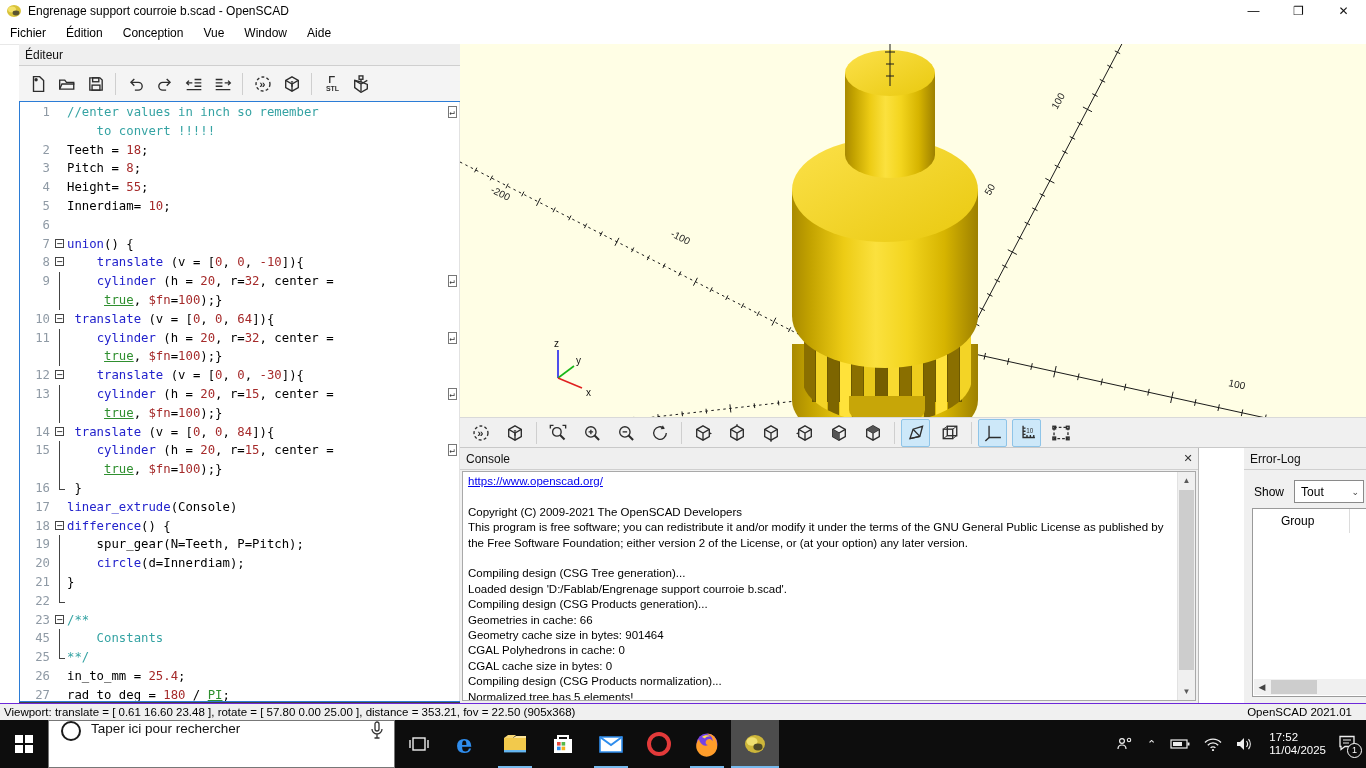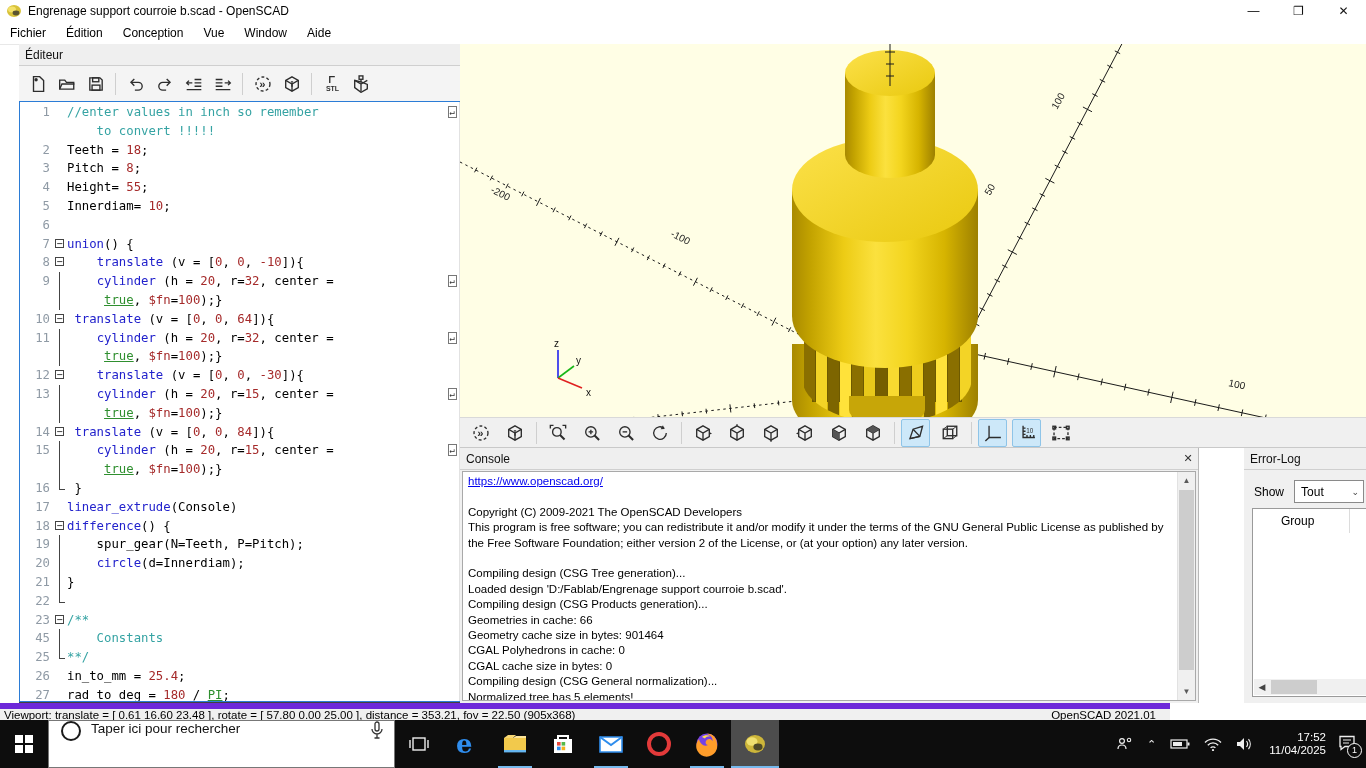"Compiling design (CSG General" div { text: General -> Products }
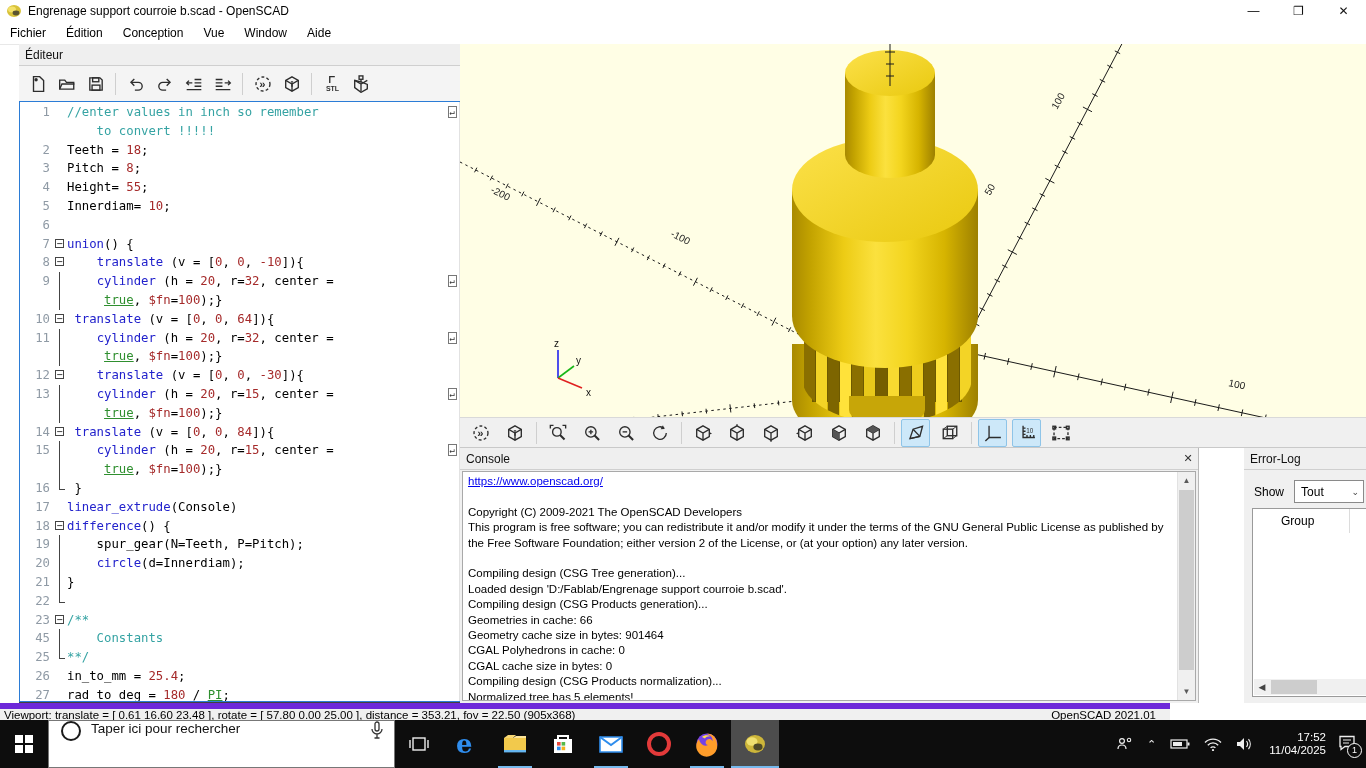"Viewport: translate = [ 0.61" .statusbar { border-top: 6px solid #6d28d9 -> 1px solid #6d28d9; width: 1170px -> 1366px }
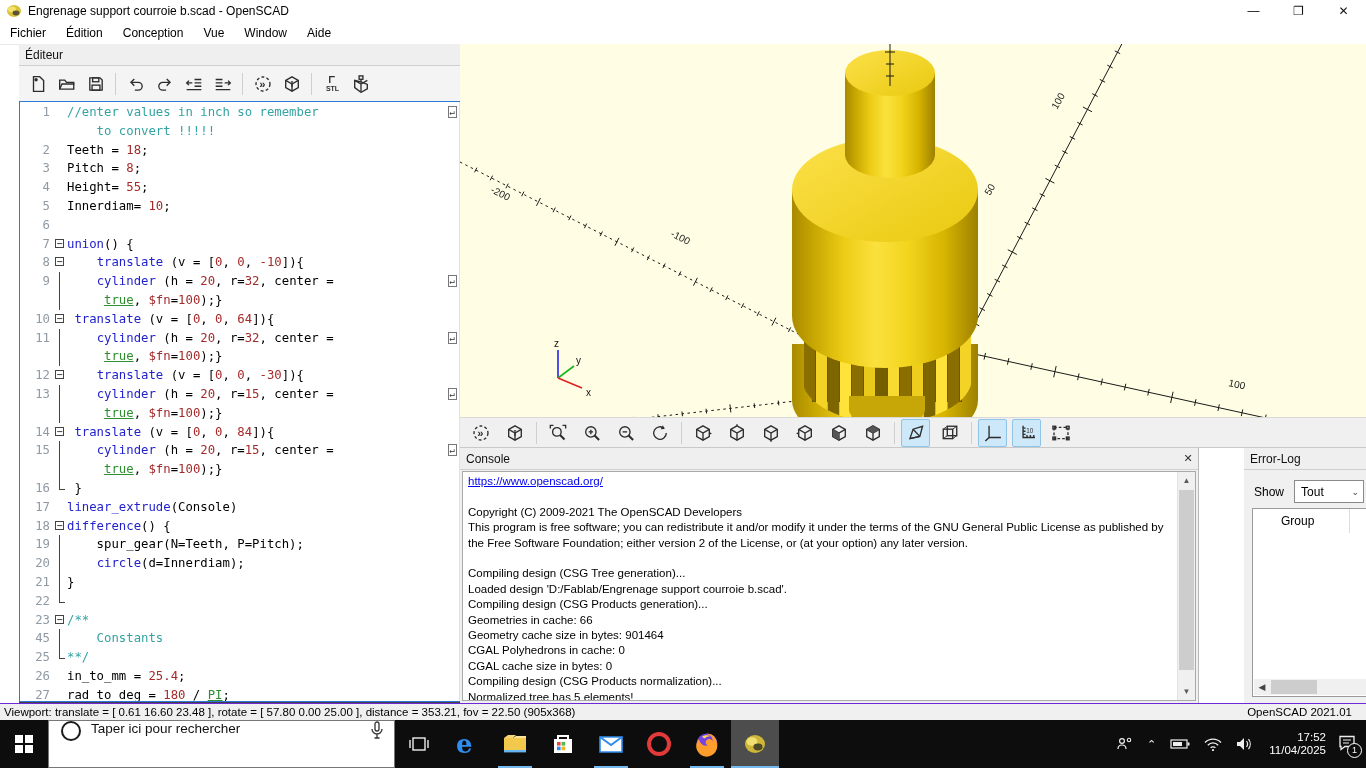"17:52" .clock { text-align: right -> left }
